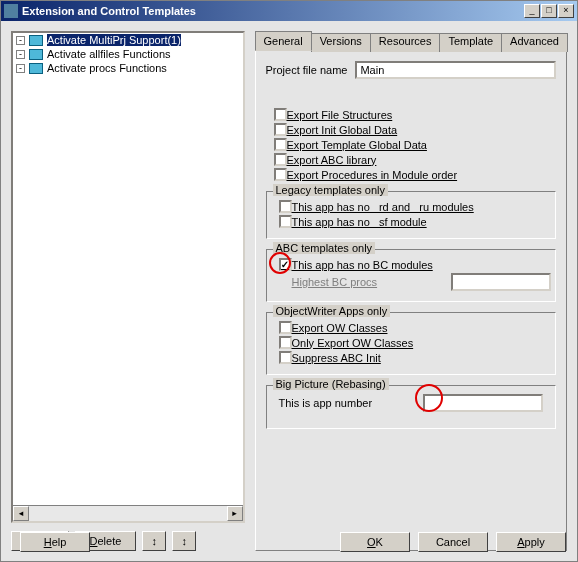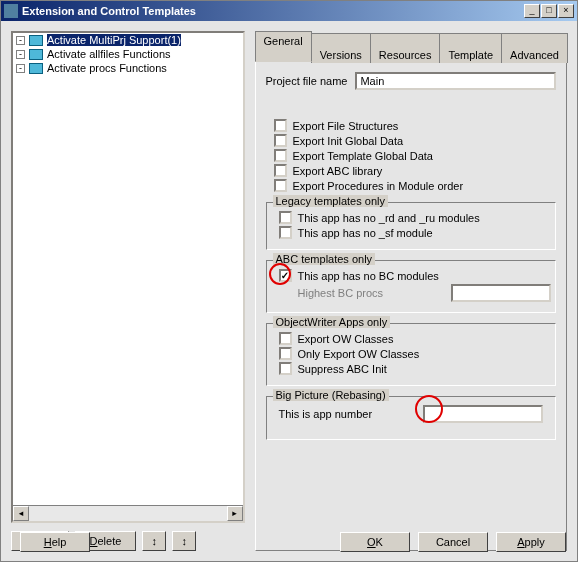"Versions" .tab:not(.active) { padding-top: 15px -> 1px }
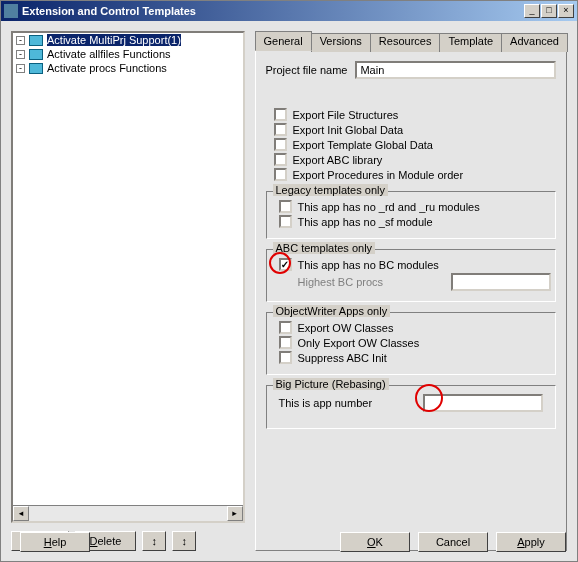"Export File Structures" .checkbox-row { gap: 6px -> none; text-decoration: none -> underline }
